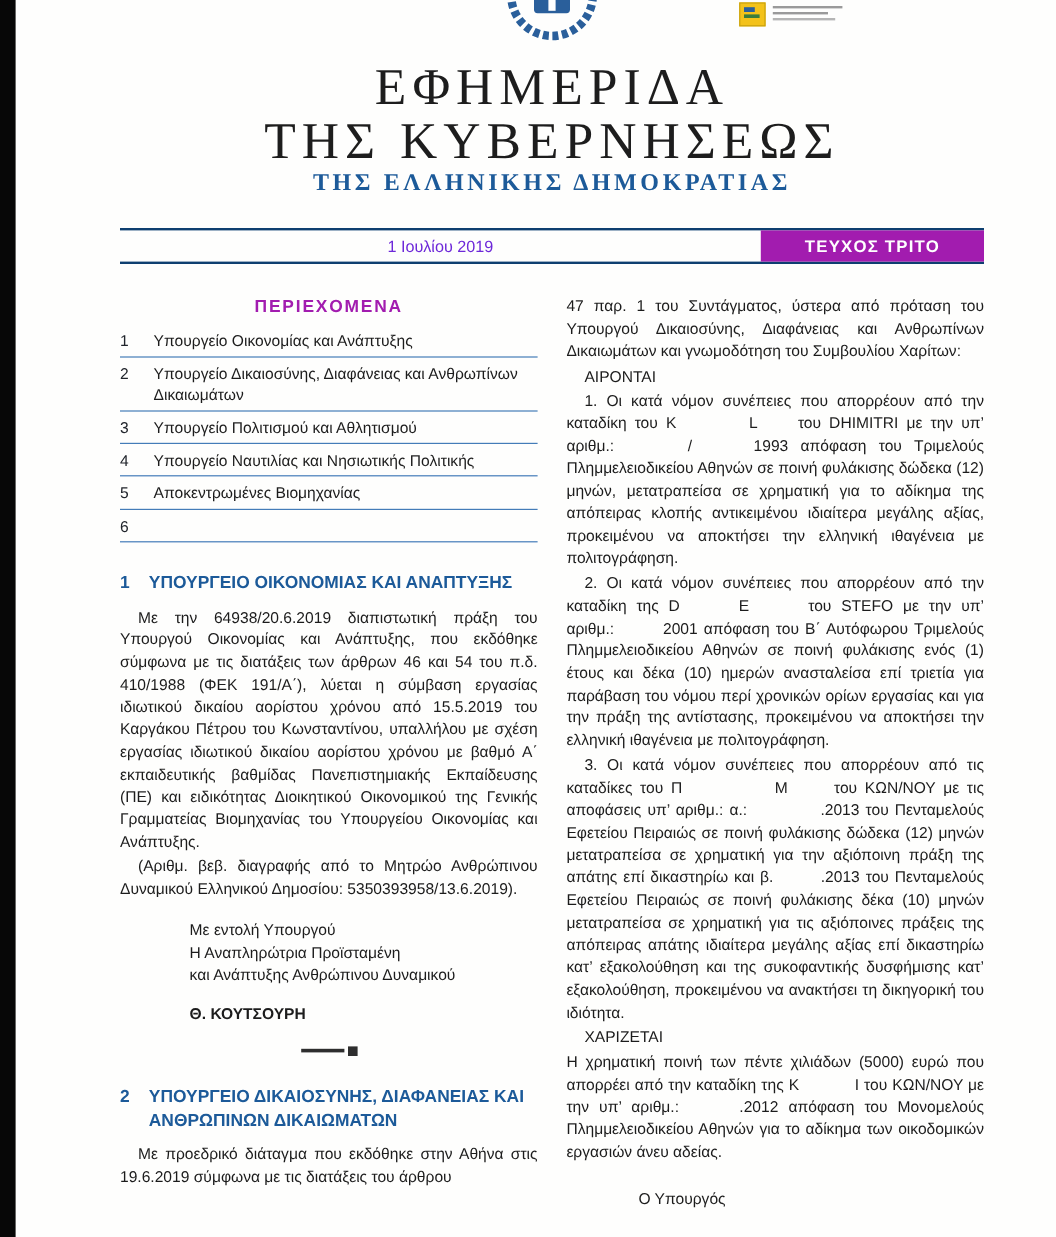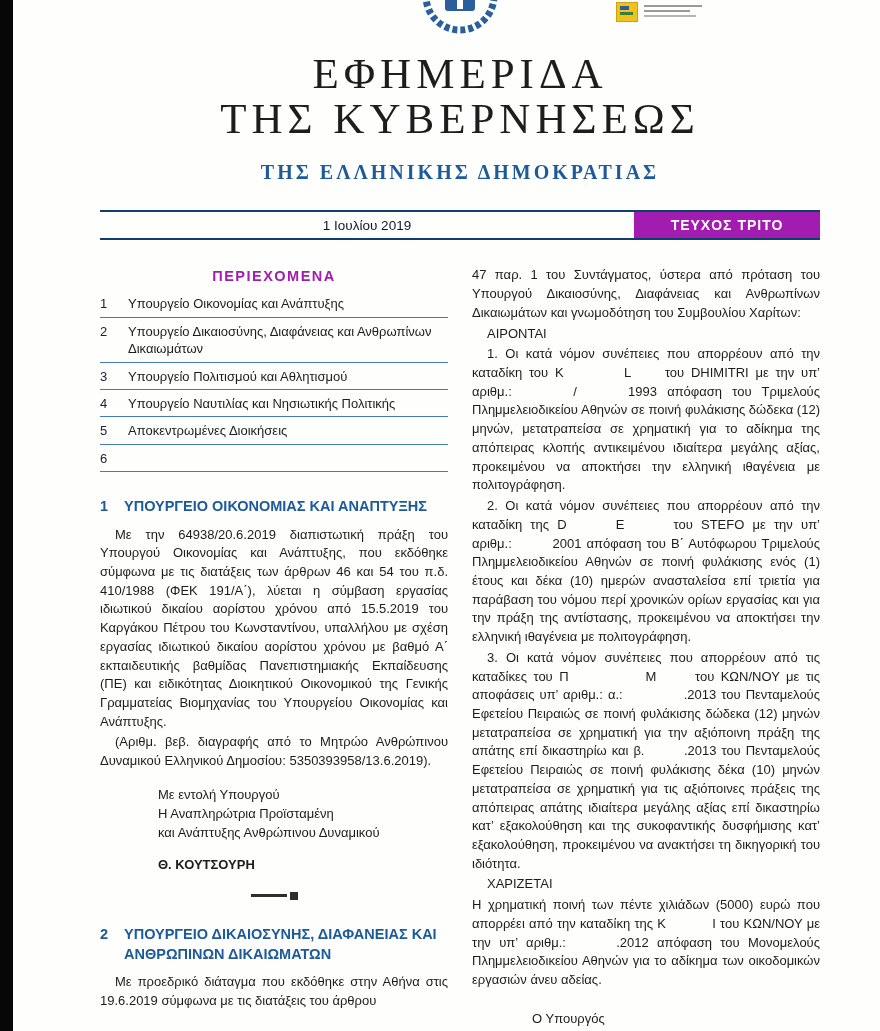"ΤΗΣ ΕΛΛΗΝΙΚΗΣ ΔΗΜΟΚΡΑΤΙΑΣ" .m-sub { margin-top: 20px -> none }
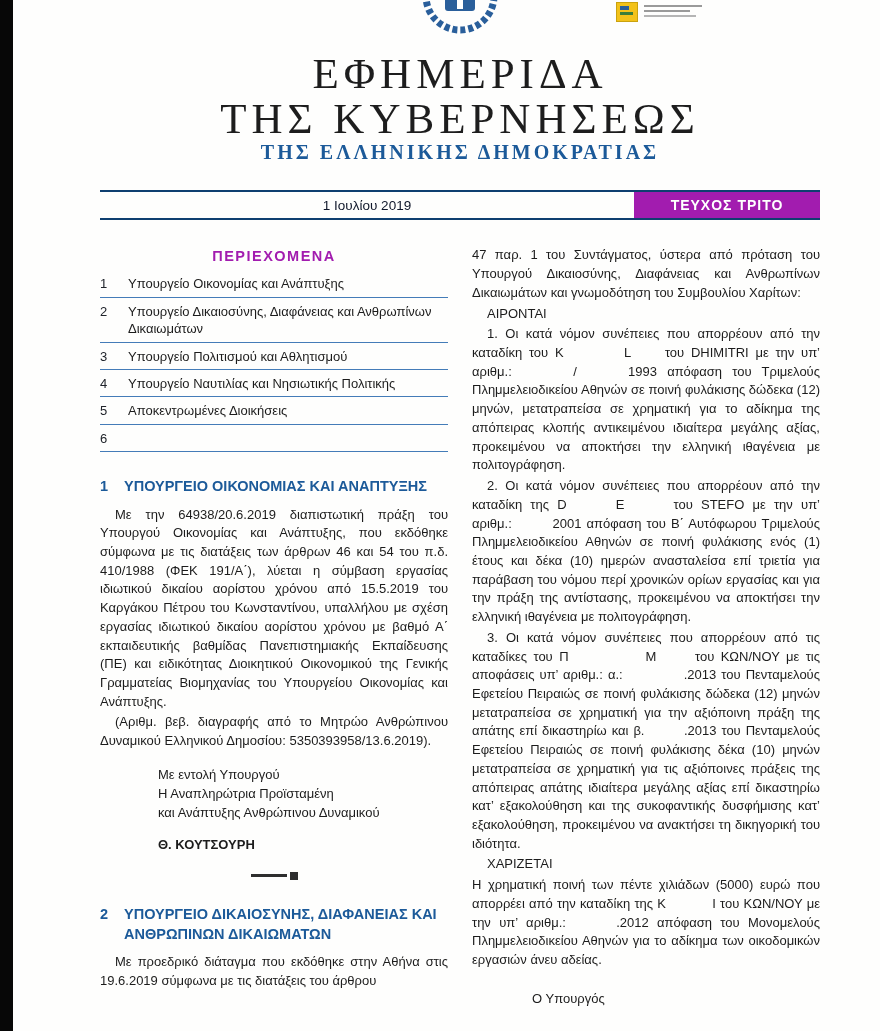"1 Ιουλίου 2019" .issue-cell { color: #0f172a -> #6d28d9 }
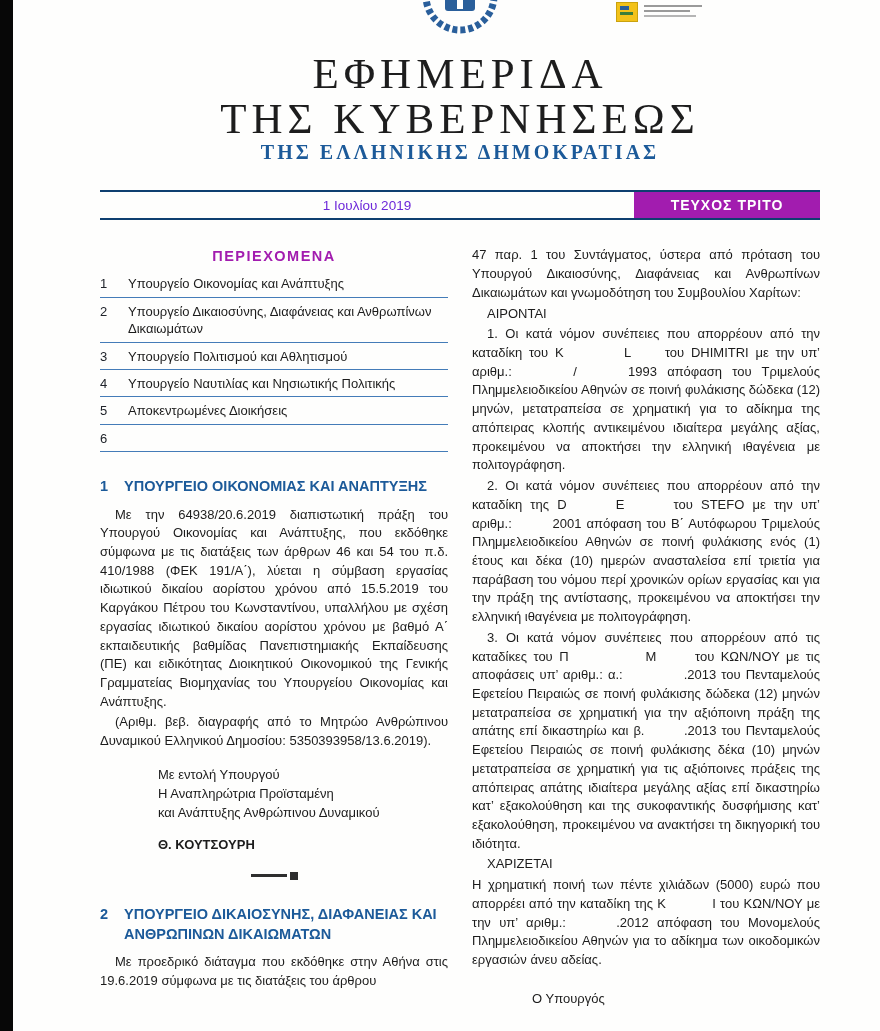"Αποκεντρωμένες Διοικήσεις" span { text: Διοικήσεις -> Βιομηχανίας }
